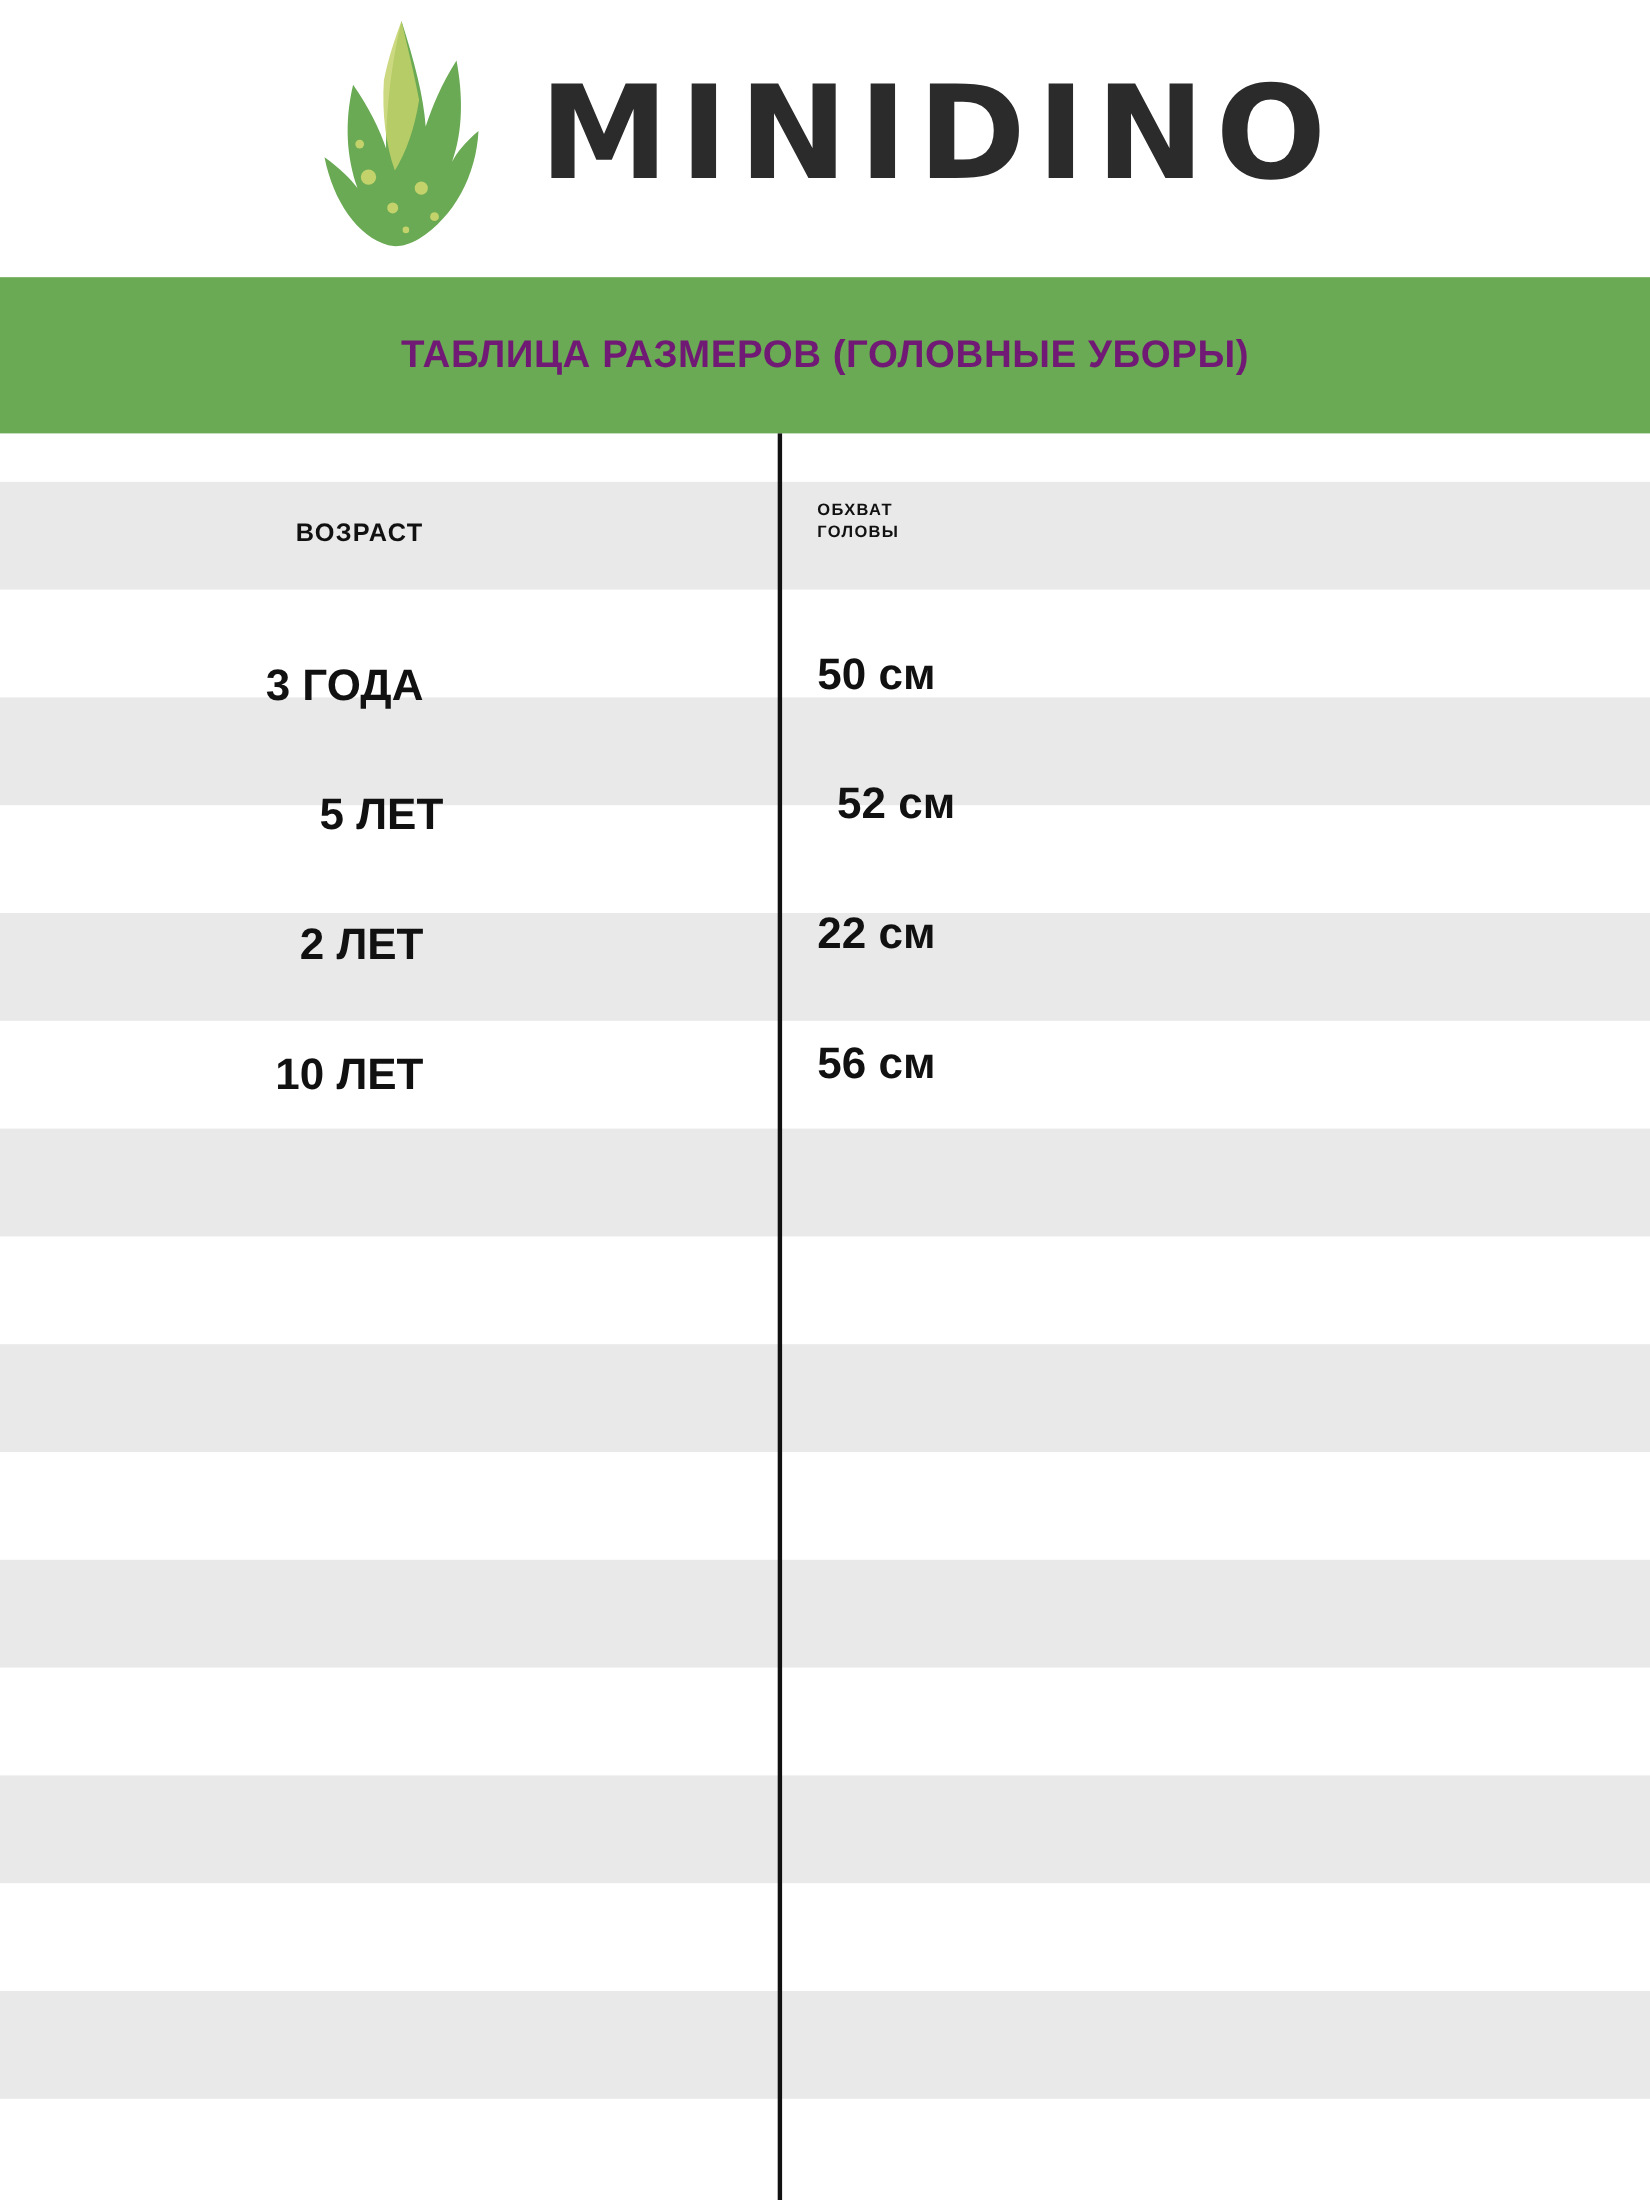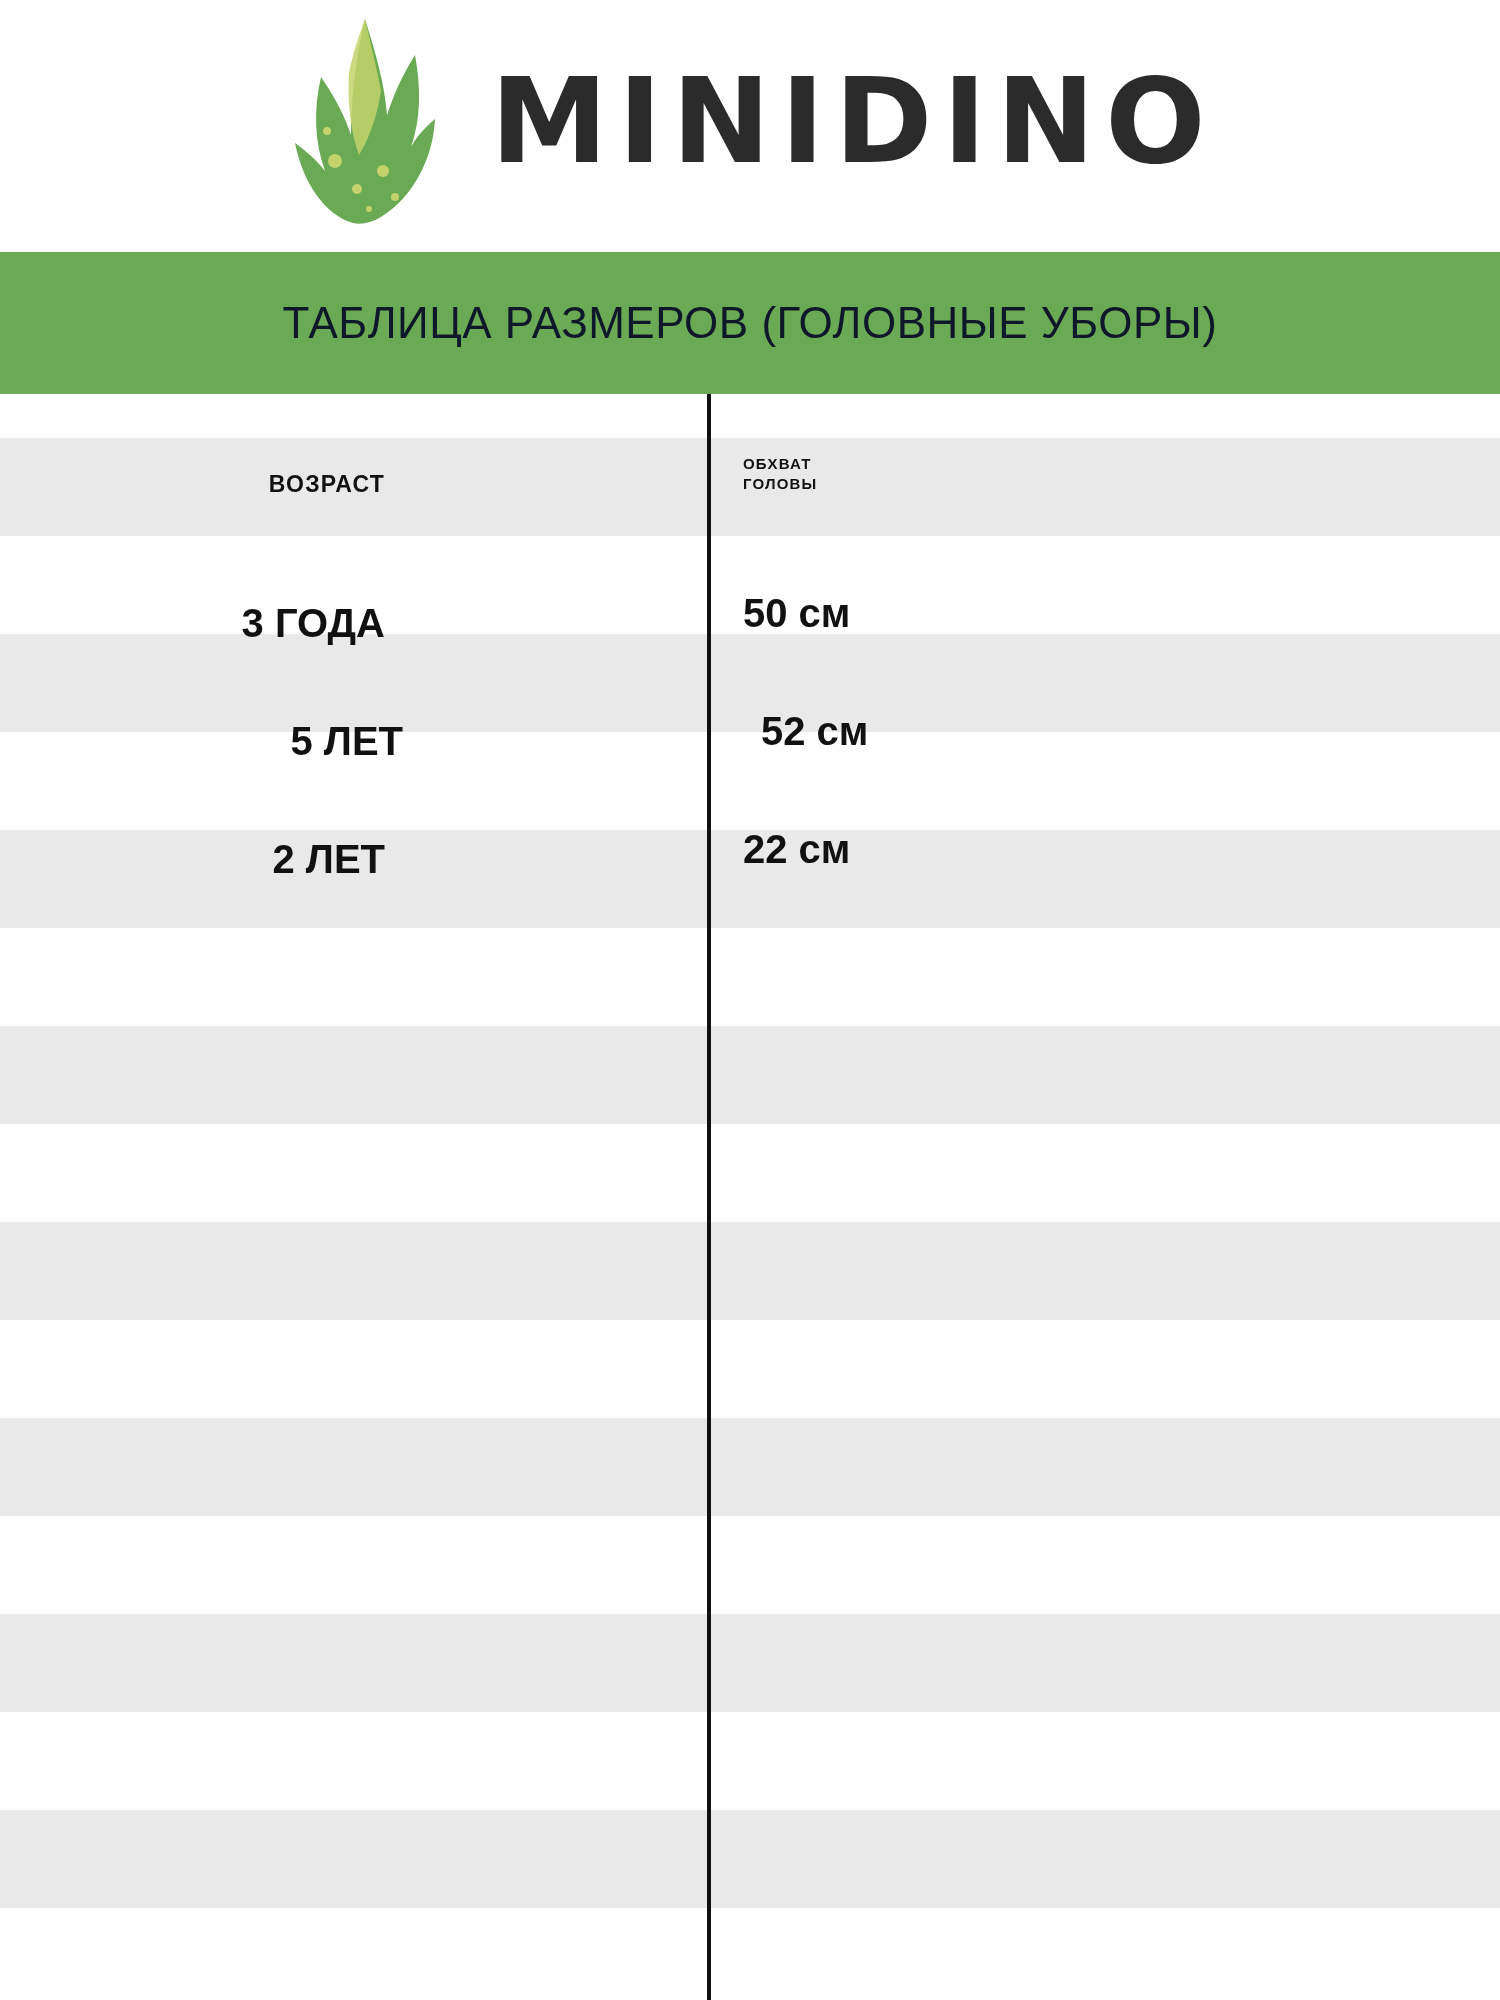"ТАБЛИЦА РАЗМЕРОВ (ГОЛОВНЫЕ УБОРЫ)" .title-band .title-text { color: #0f172a -> #701a75; font-size: 44px -> 35px; font-weight: 400 -> 700 }
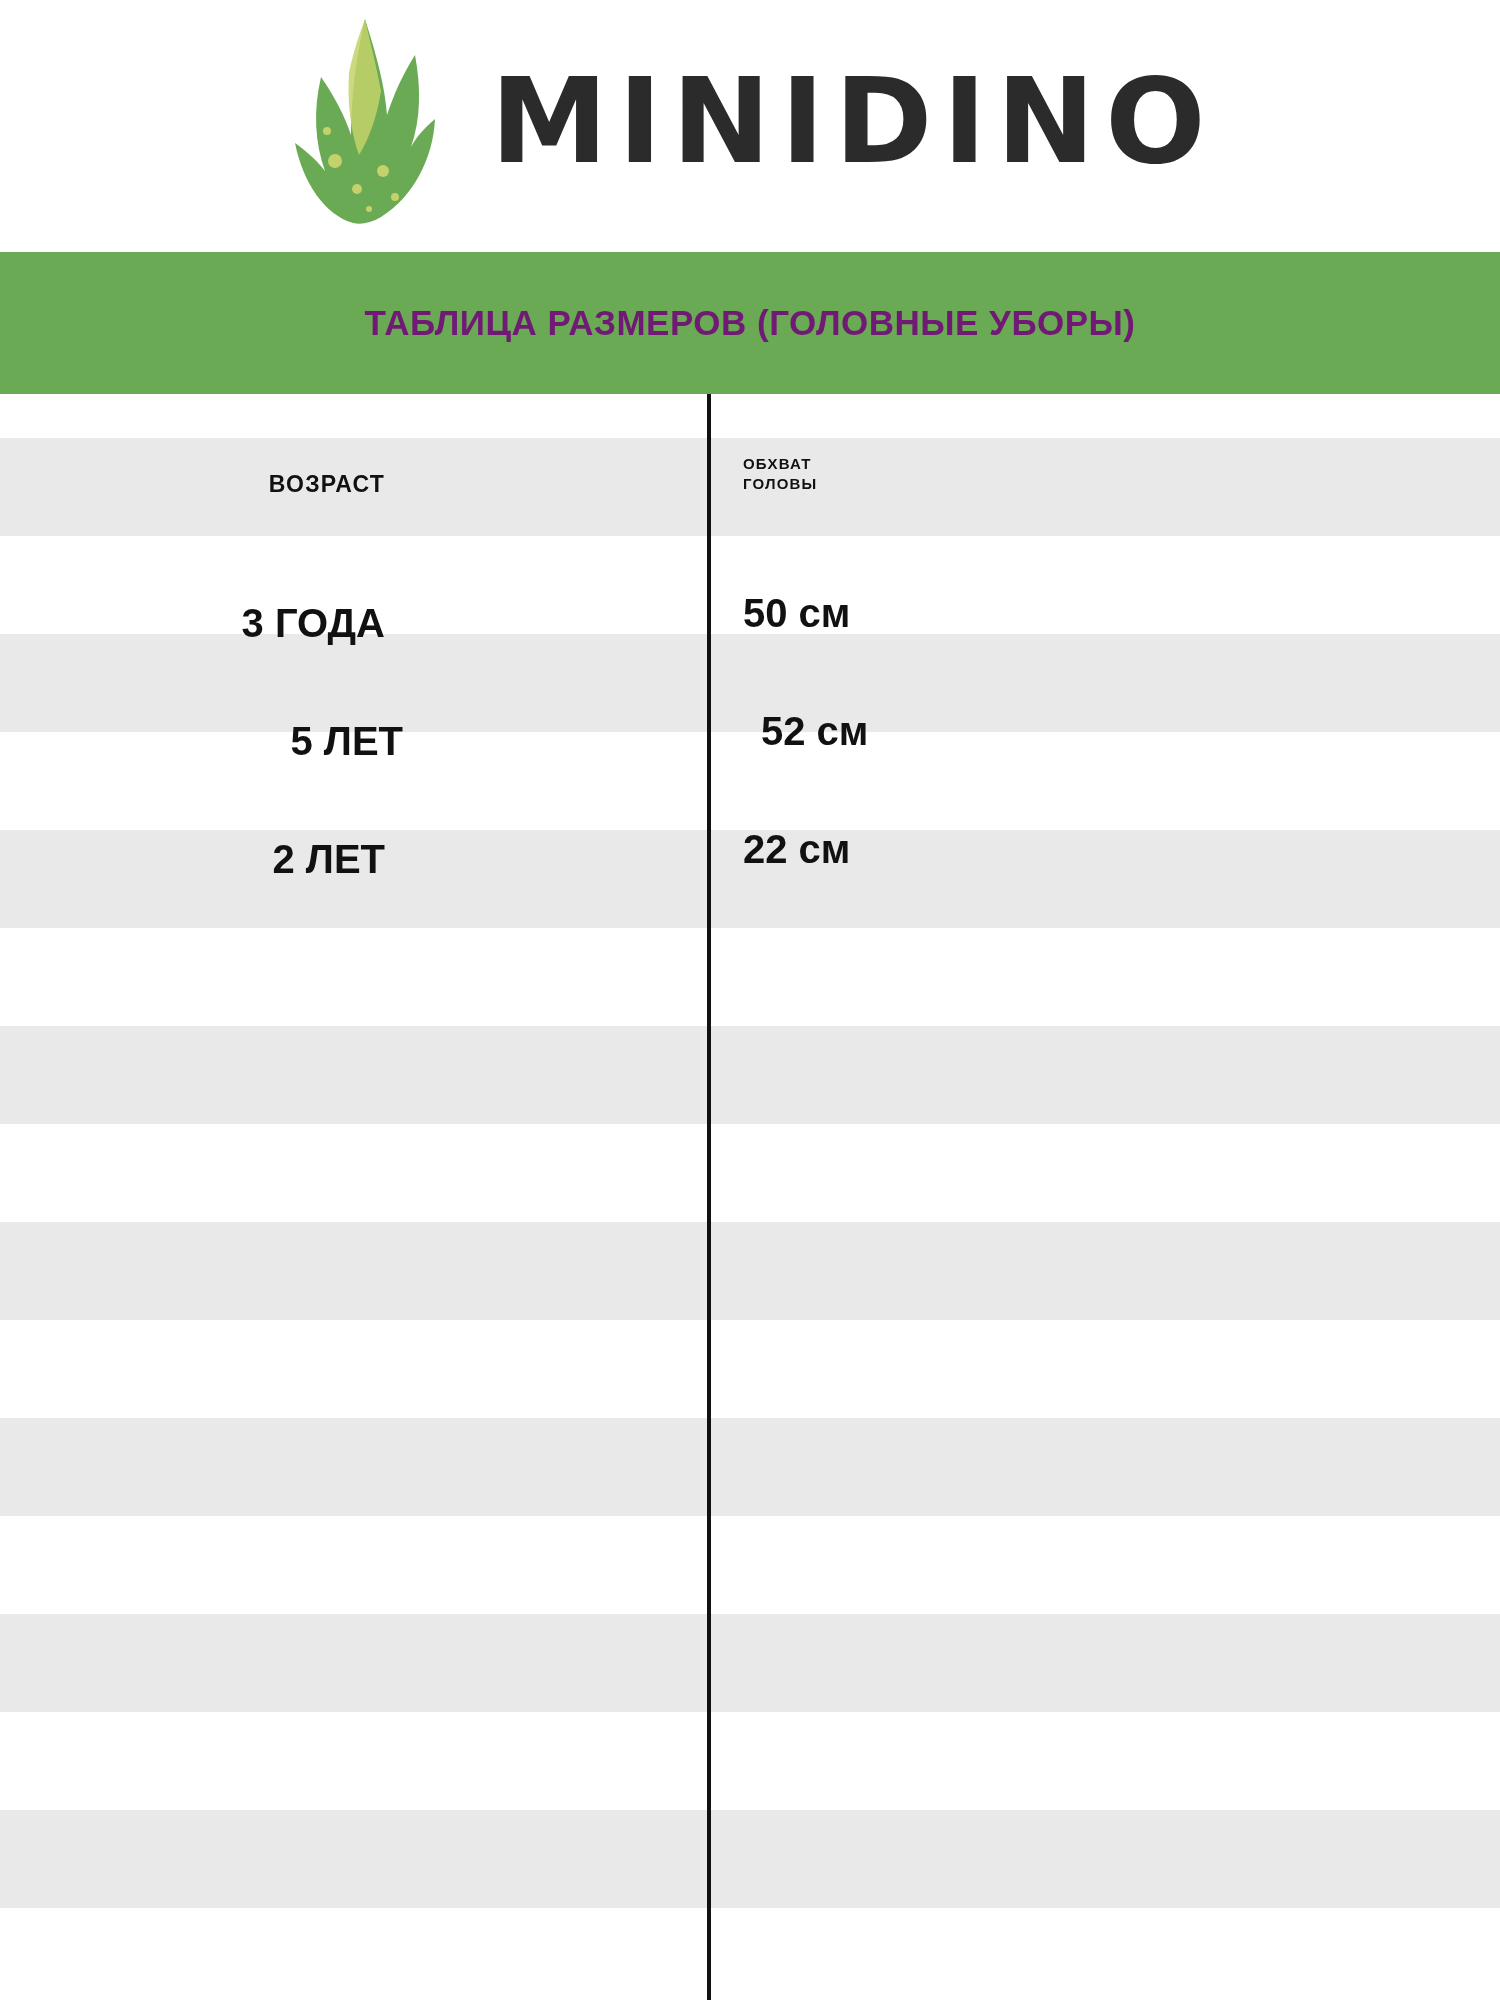"10 ЛЕТ" div.row { html: none -> <div> <div>10 ЛЕТ</div> <div>56 см</div> </div> }
